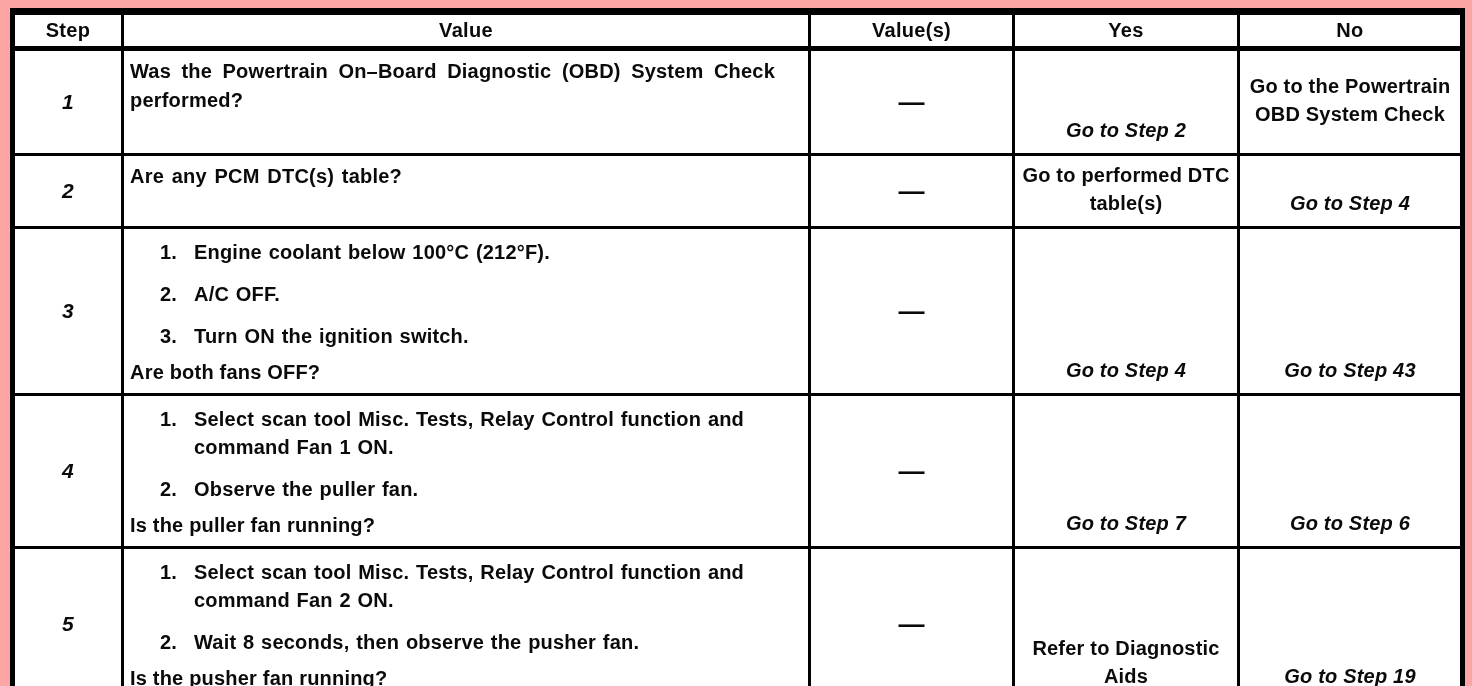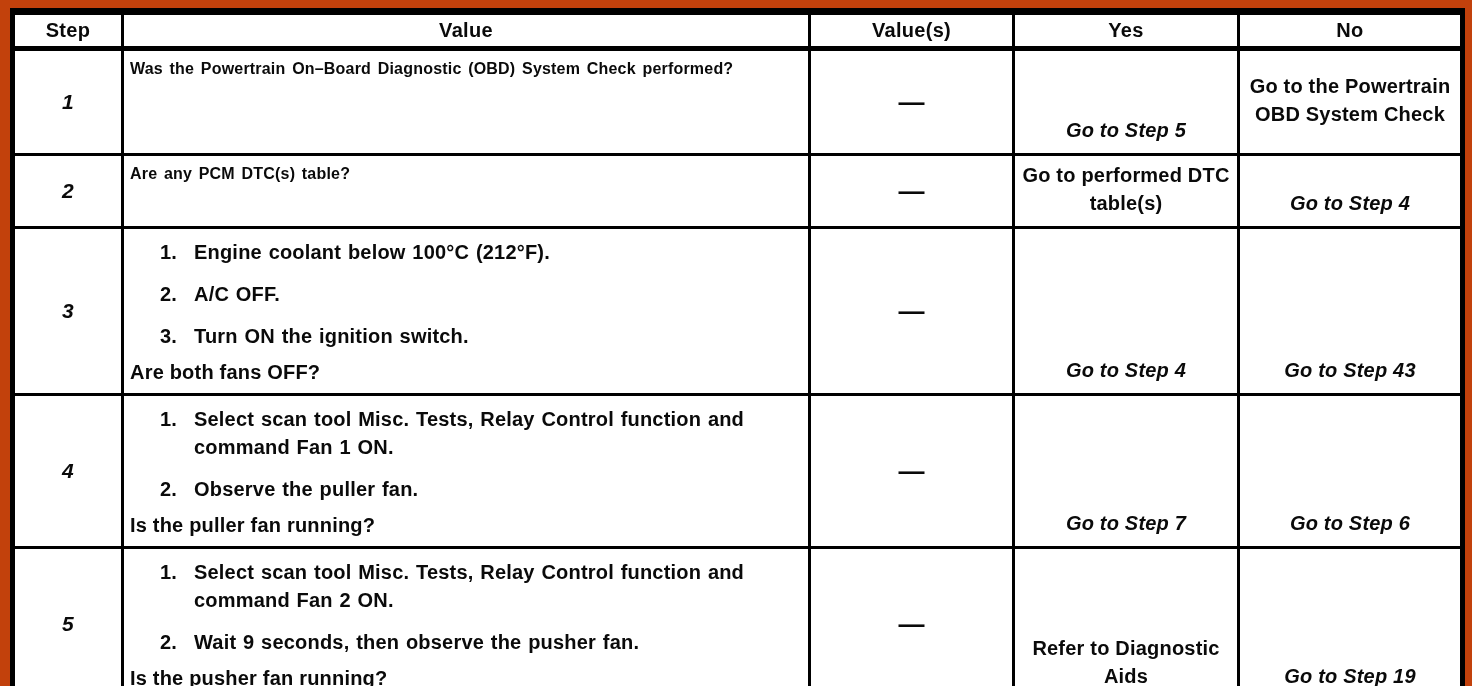"Step" .page { background: #c2410c -> #fca5a5 }
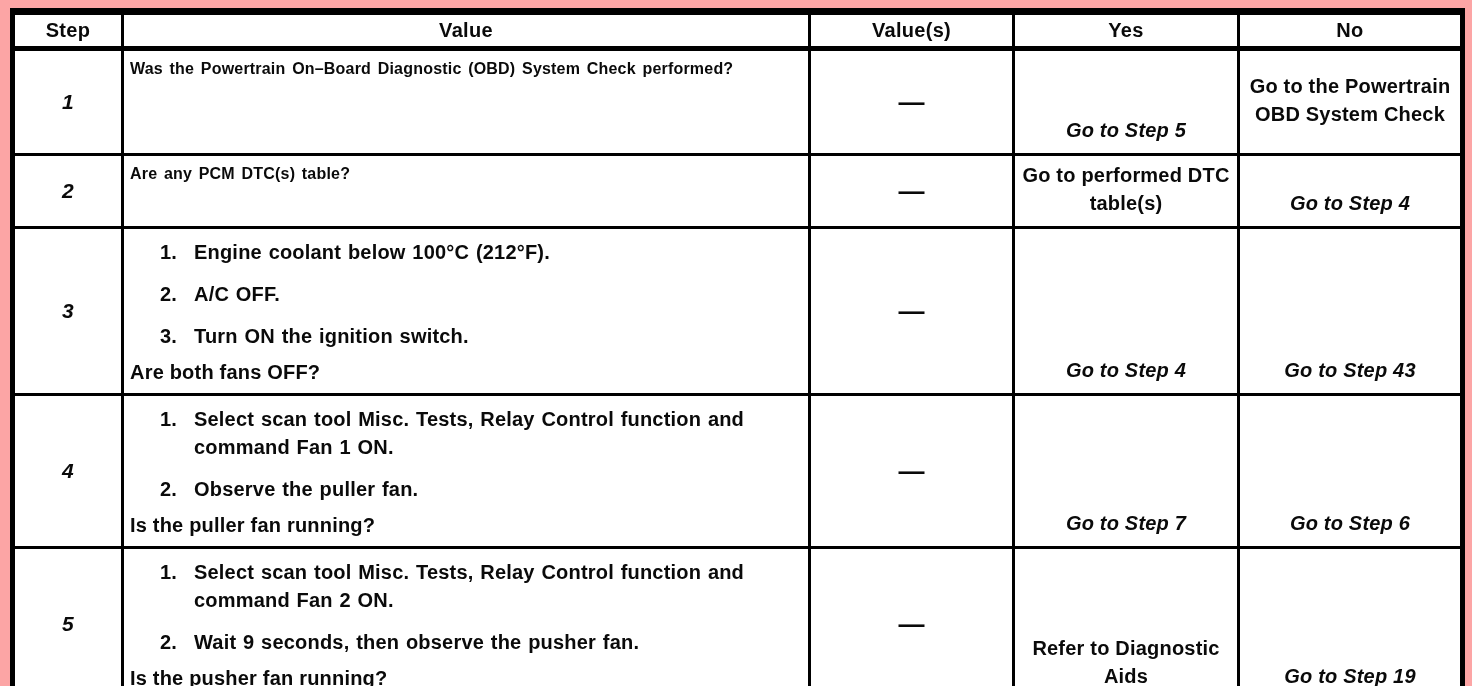"Was the Powertrain On–Board Diagnostic" .action-text { font-size: 16px -> 20px }
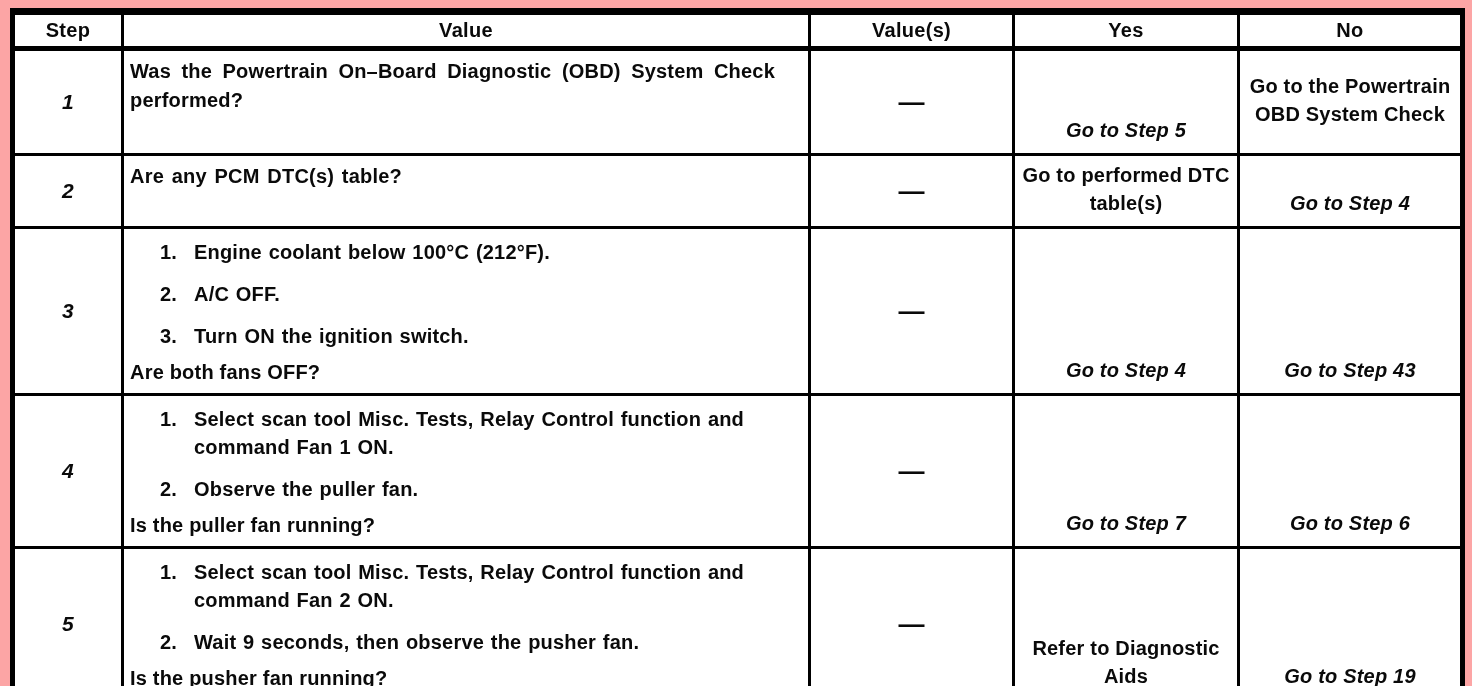"Go to Step 5" div.cell-inner { text: 5 -> 2 }
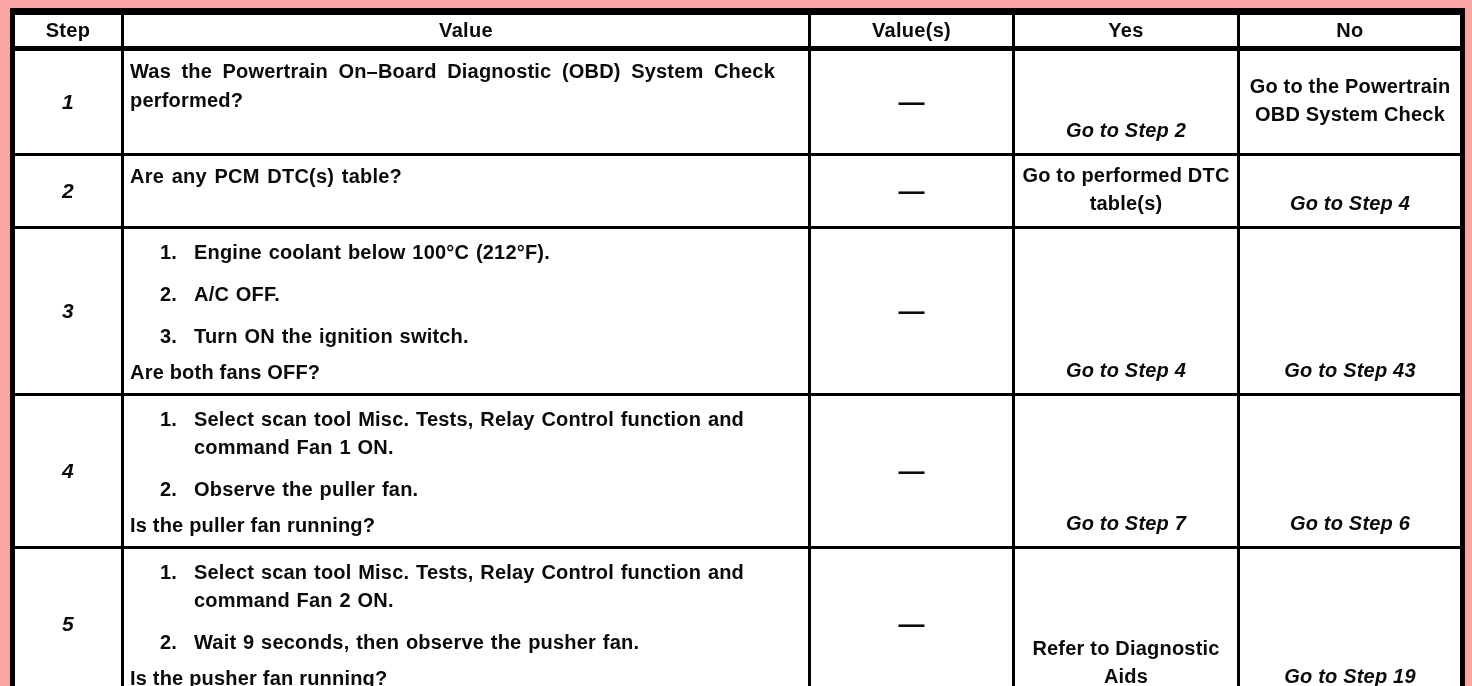"Wait 9 seconds, then observe" span.li-text { text: 9 -> 8 }
